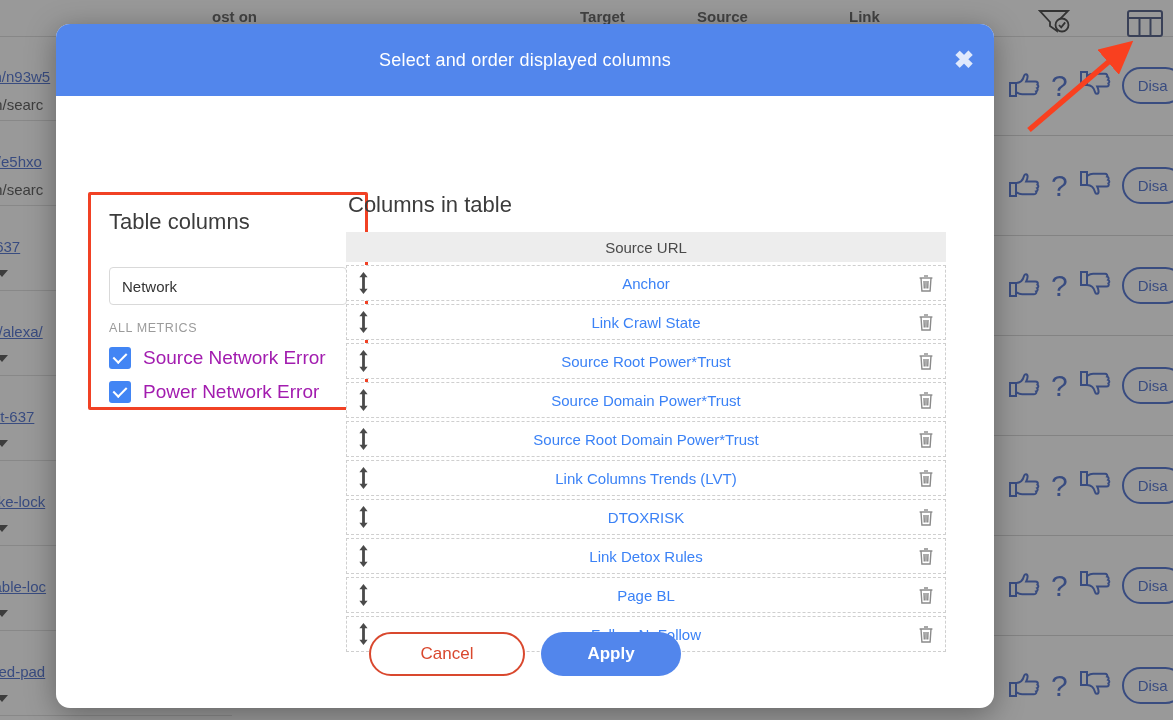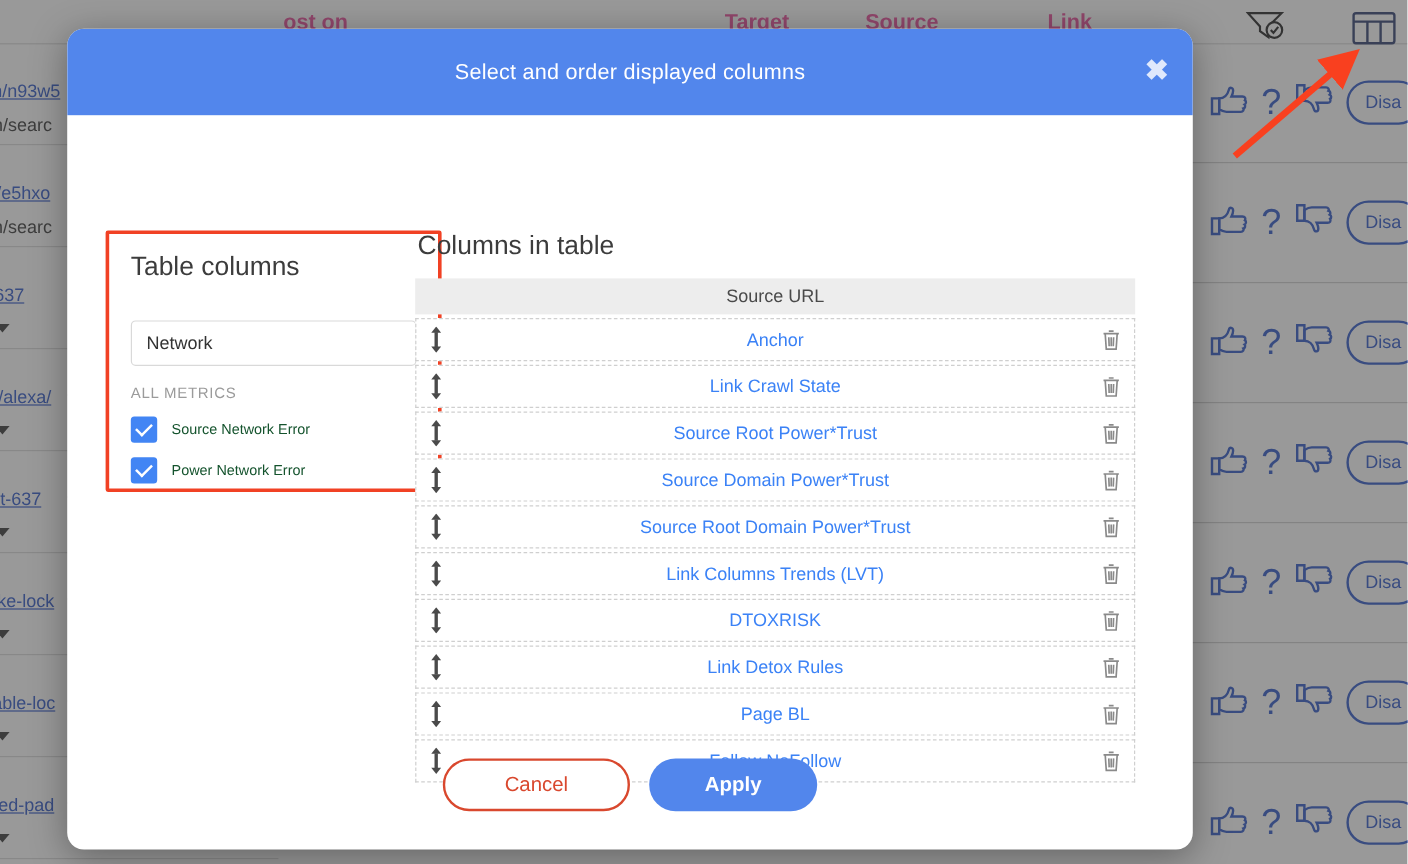"ost on" .bg-col-head { color: #ec4899 -> #404040; font-size: 18px -> 15px; margin-left: 24px -> none }
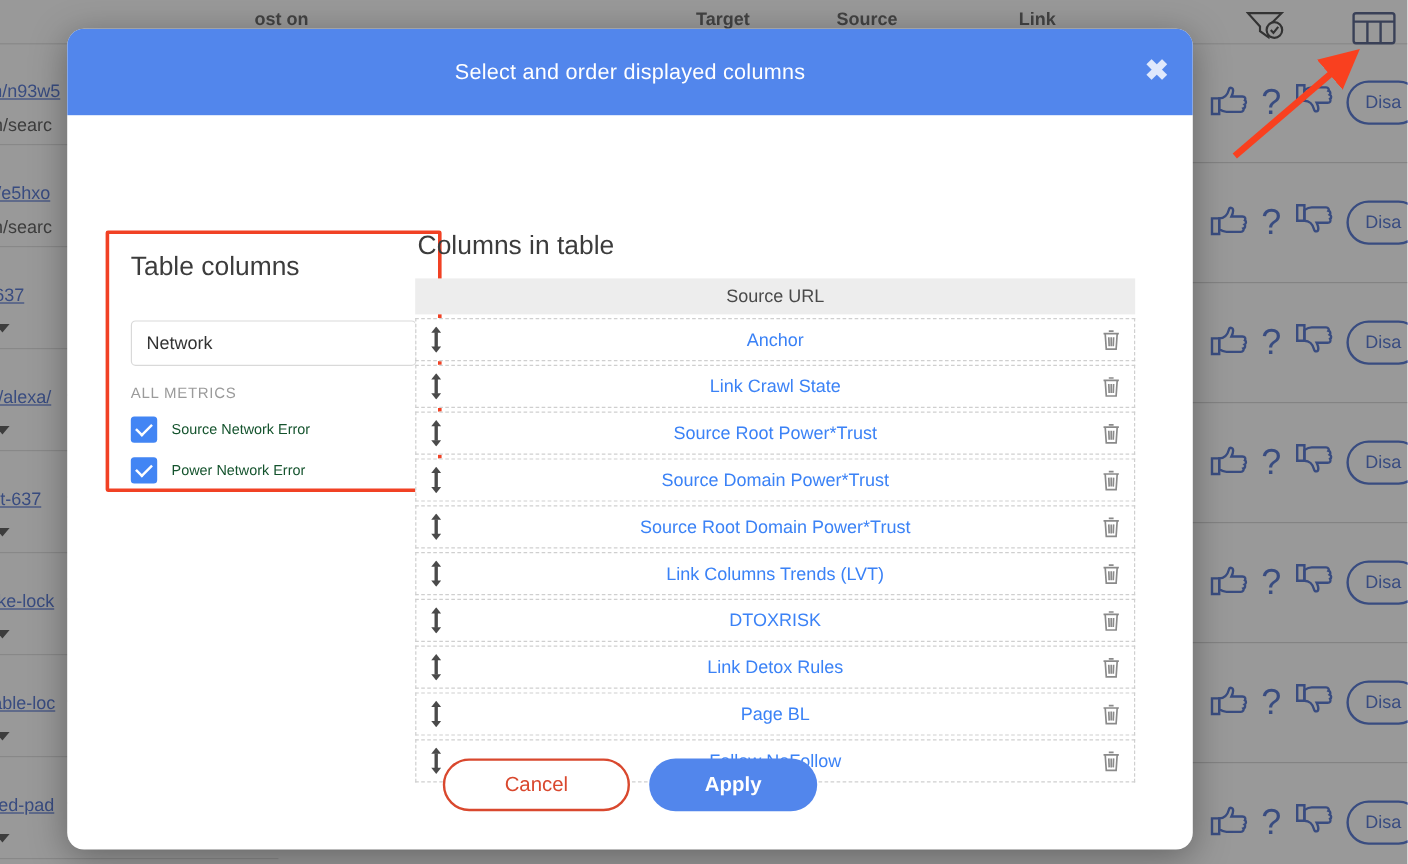"Source Network Error" .metric-label { color: #14532d -> #a21caf; font-size: 12px -> 19px }
